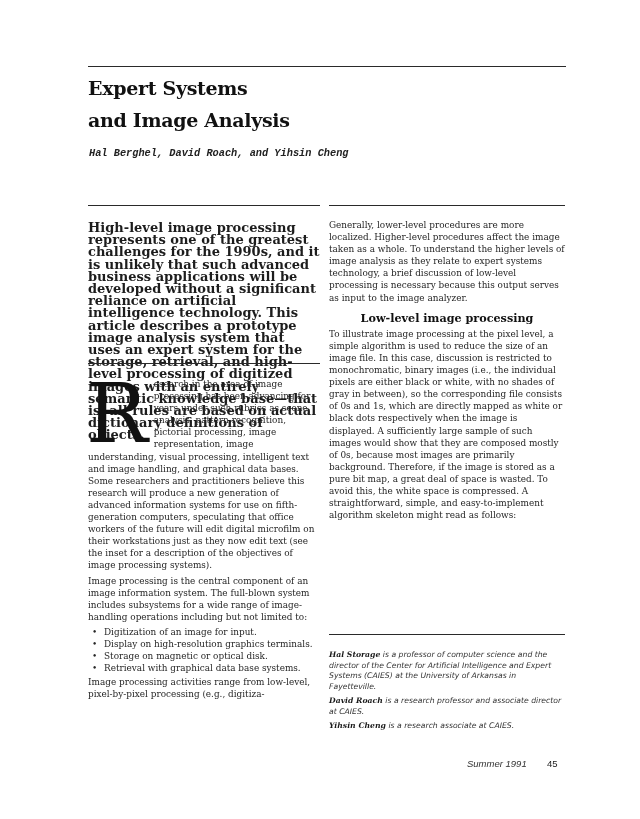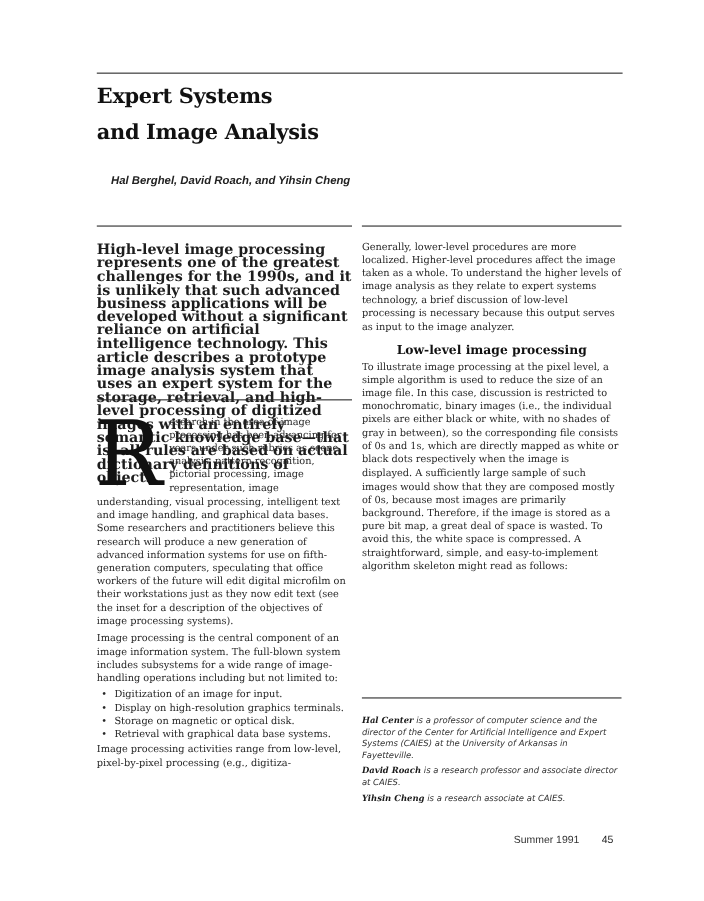"Hal Berghel, David Roach, and" #authors { font-family: Liberation Sans, sans-serif -> Liberation Mono, monospace; margin: 12px -> 0 }
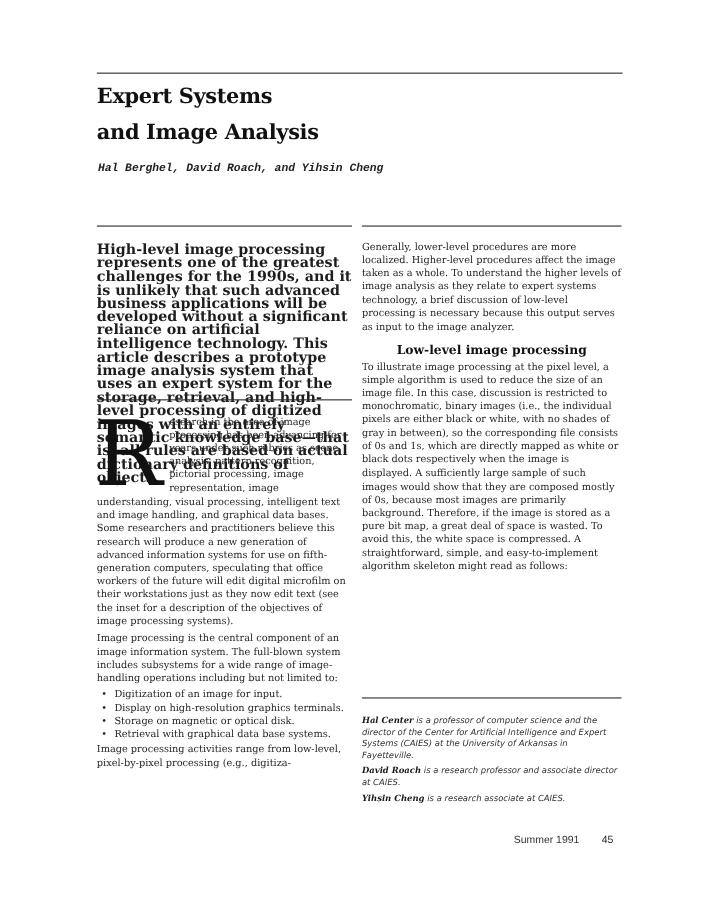"Hal Center" b { text: Center -> Storage }
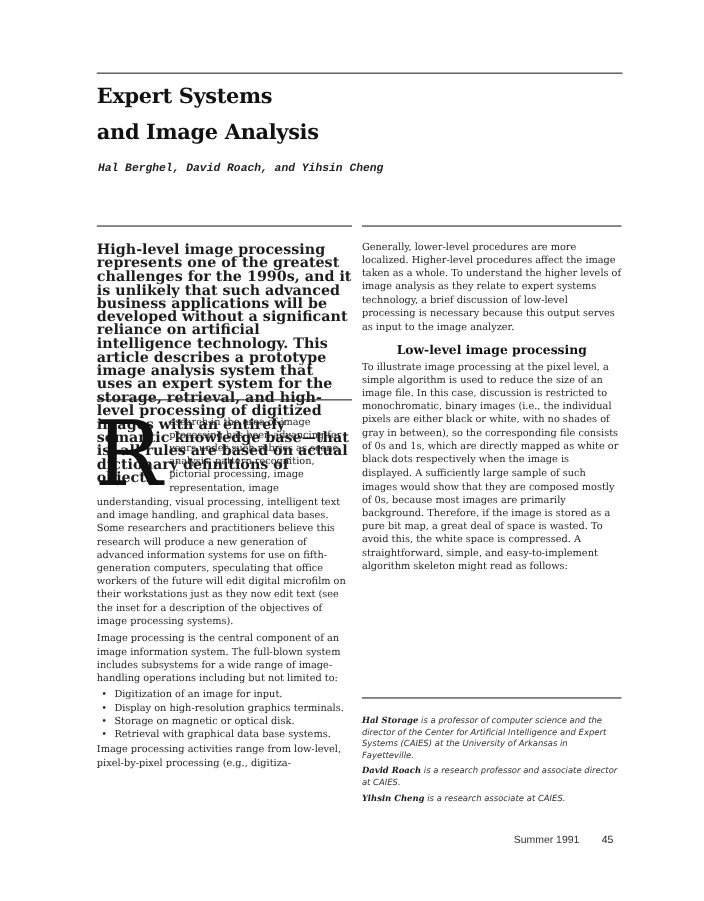"Summer 1991" #footer-issue { font-style: none -> italic }
